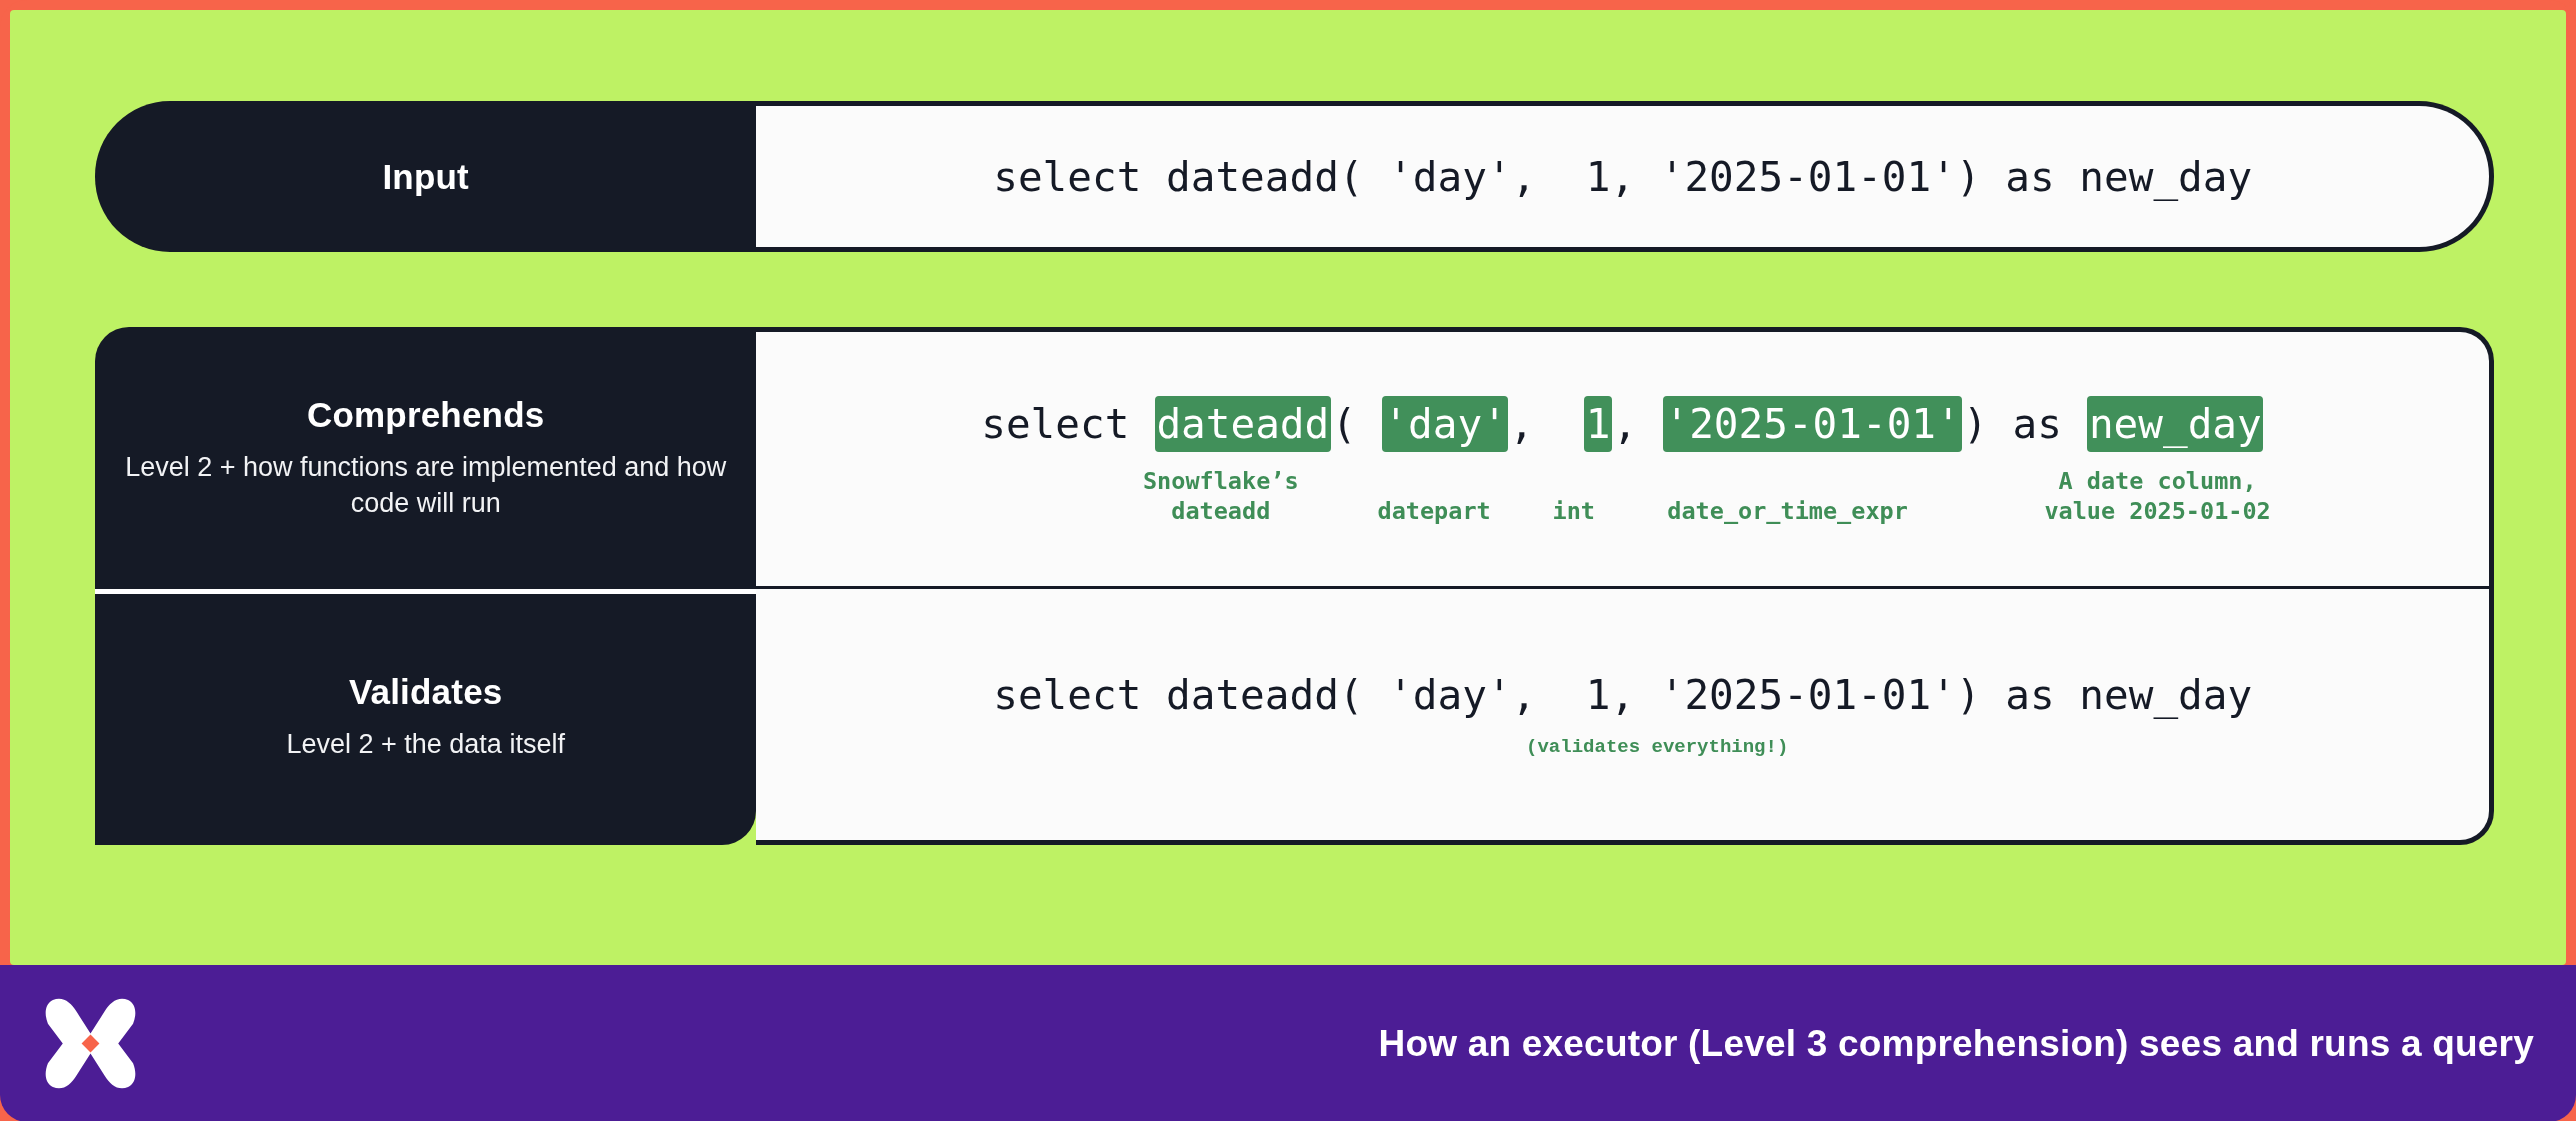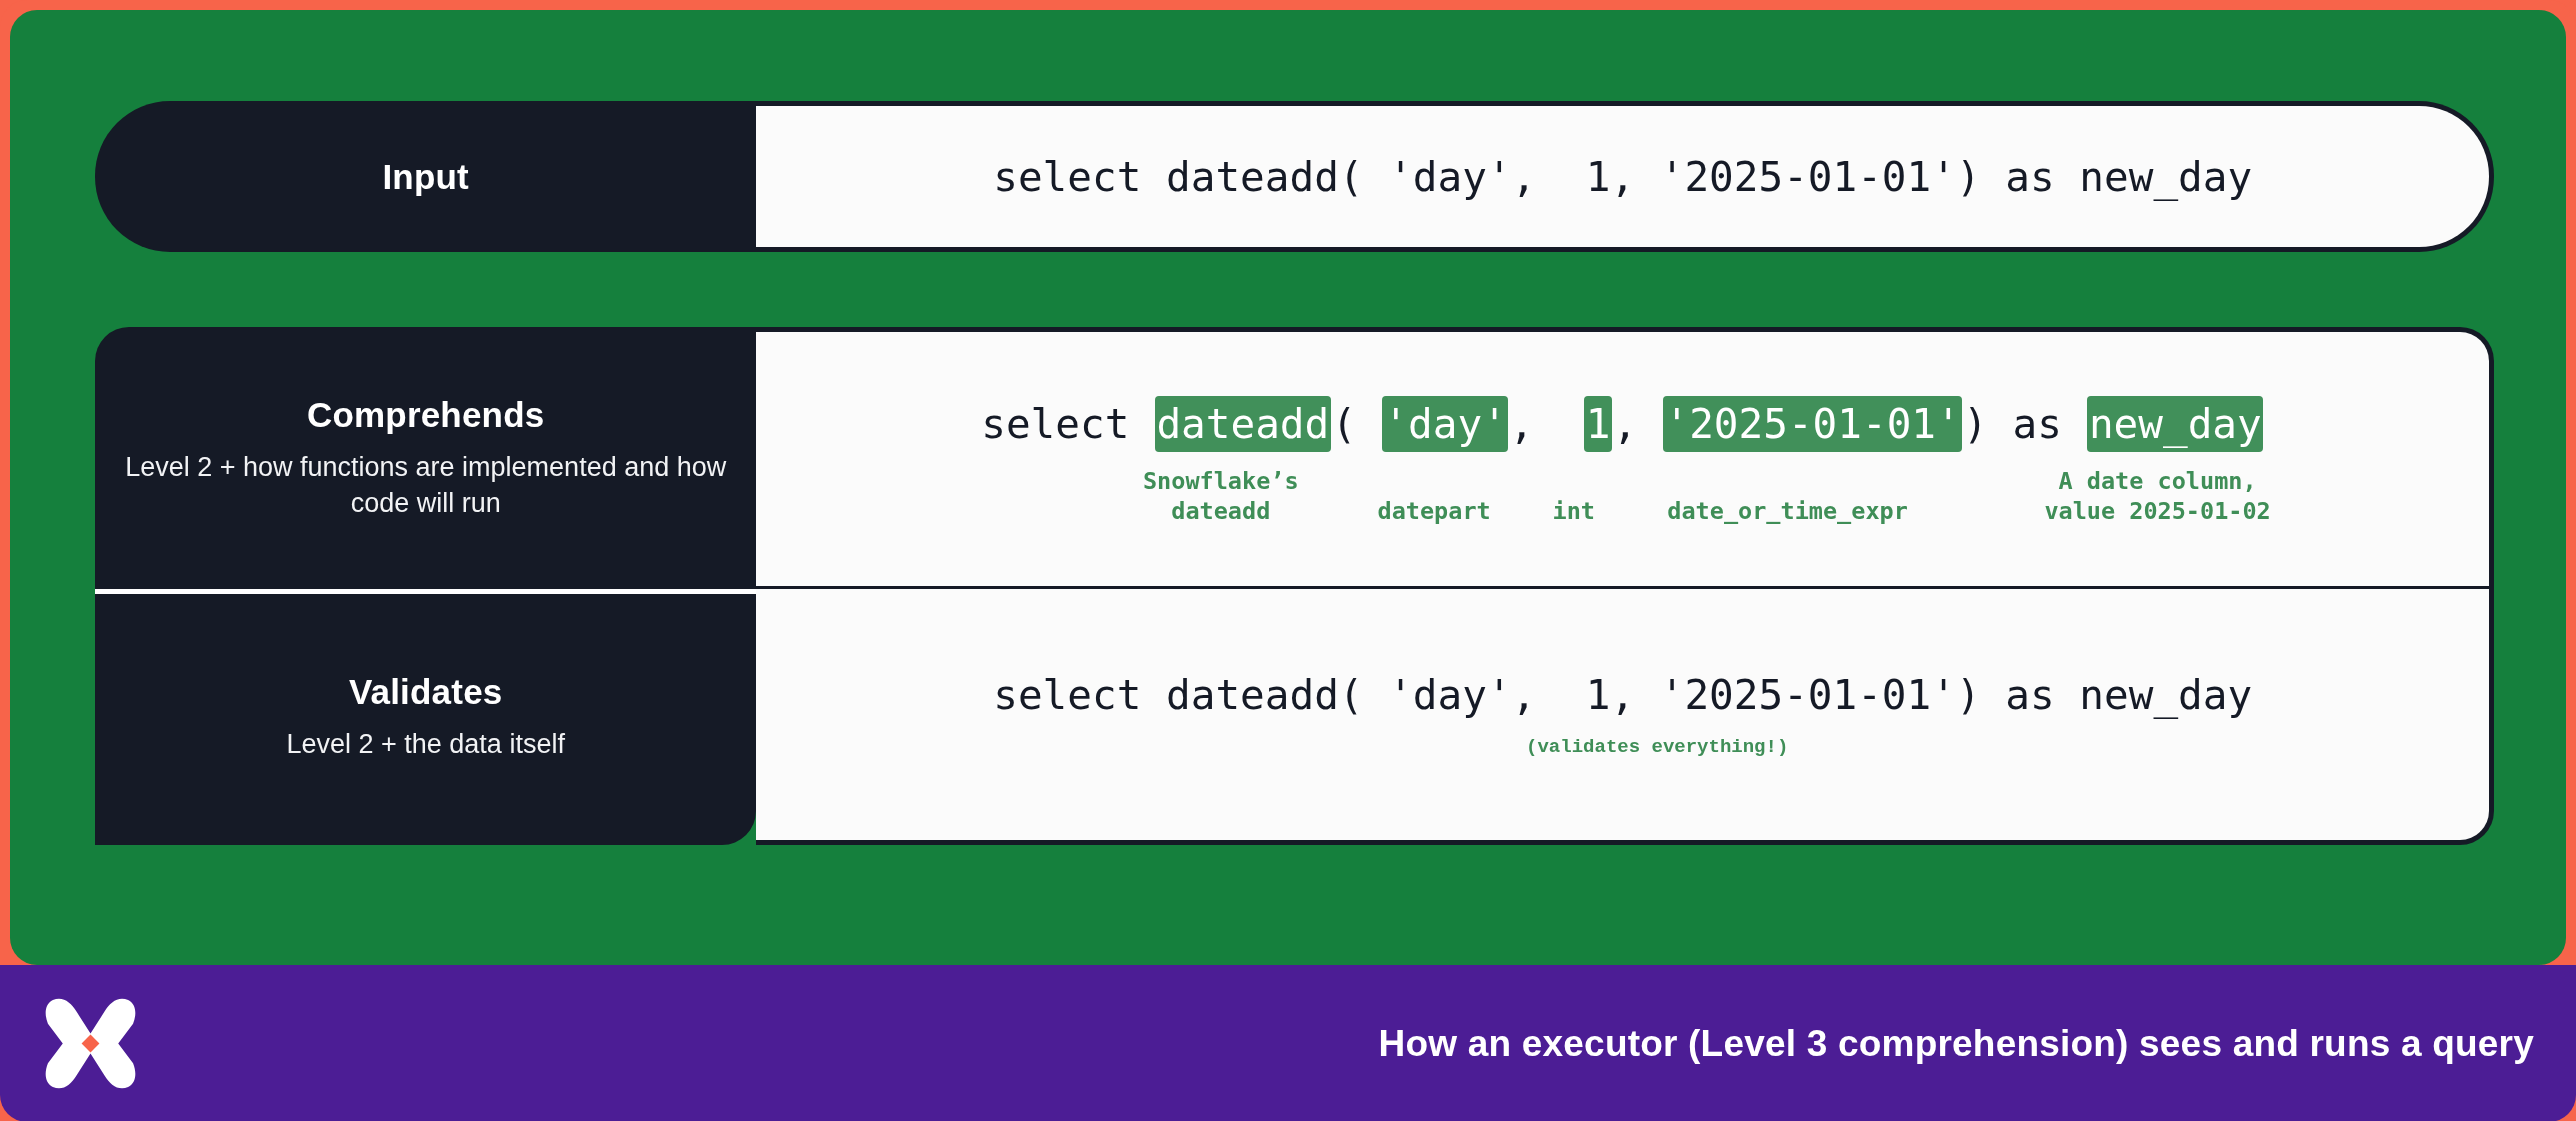"Input" .canvas { background: #15803d -> #bef264; border-radius: 27px -> 4px }
